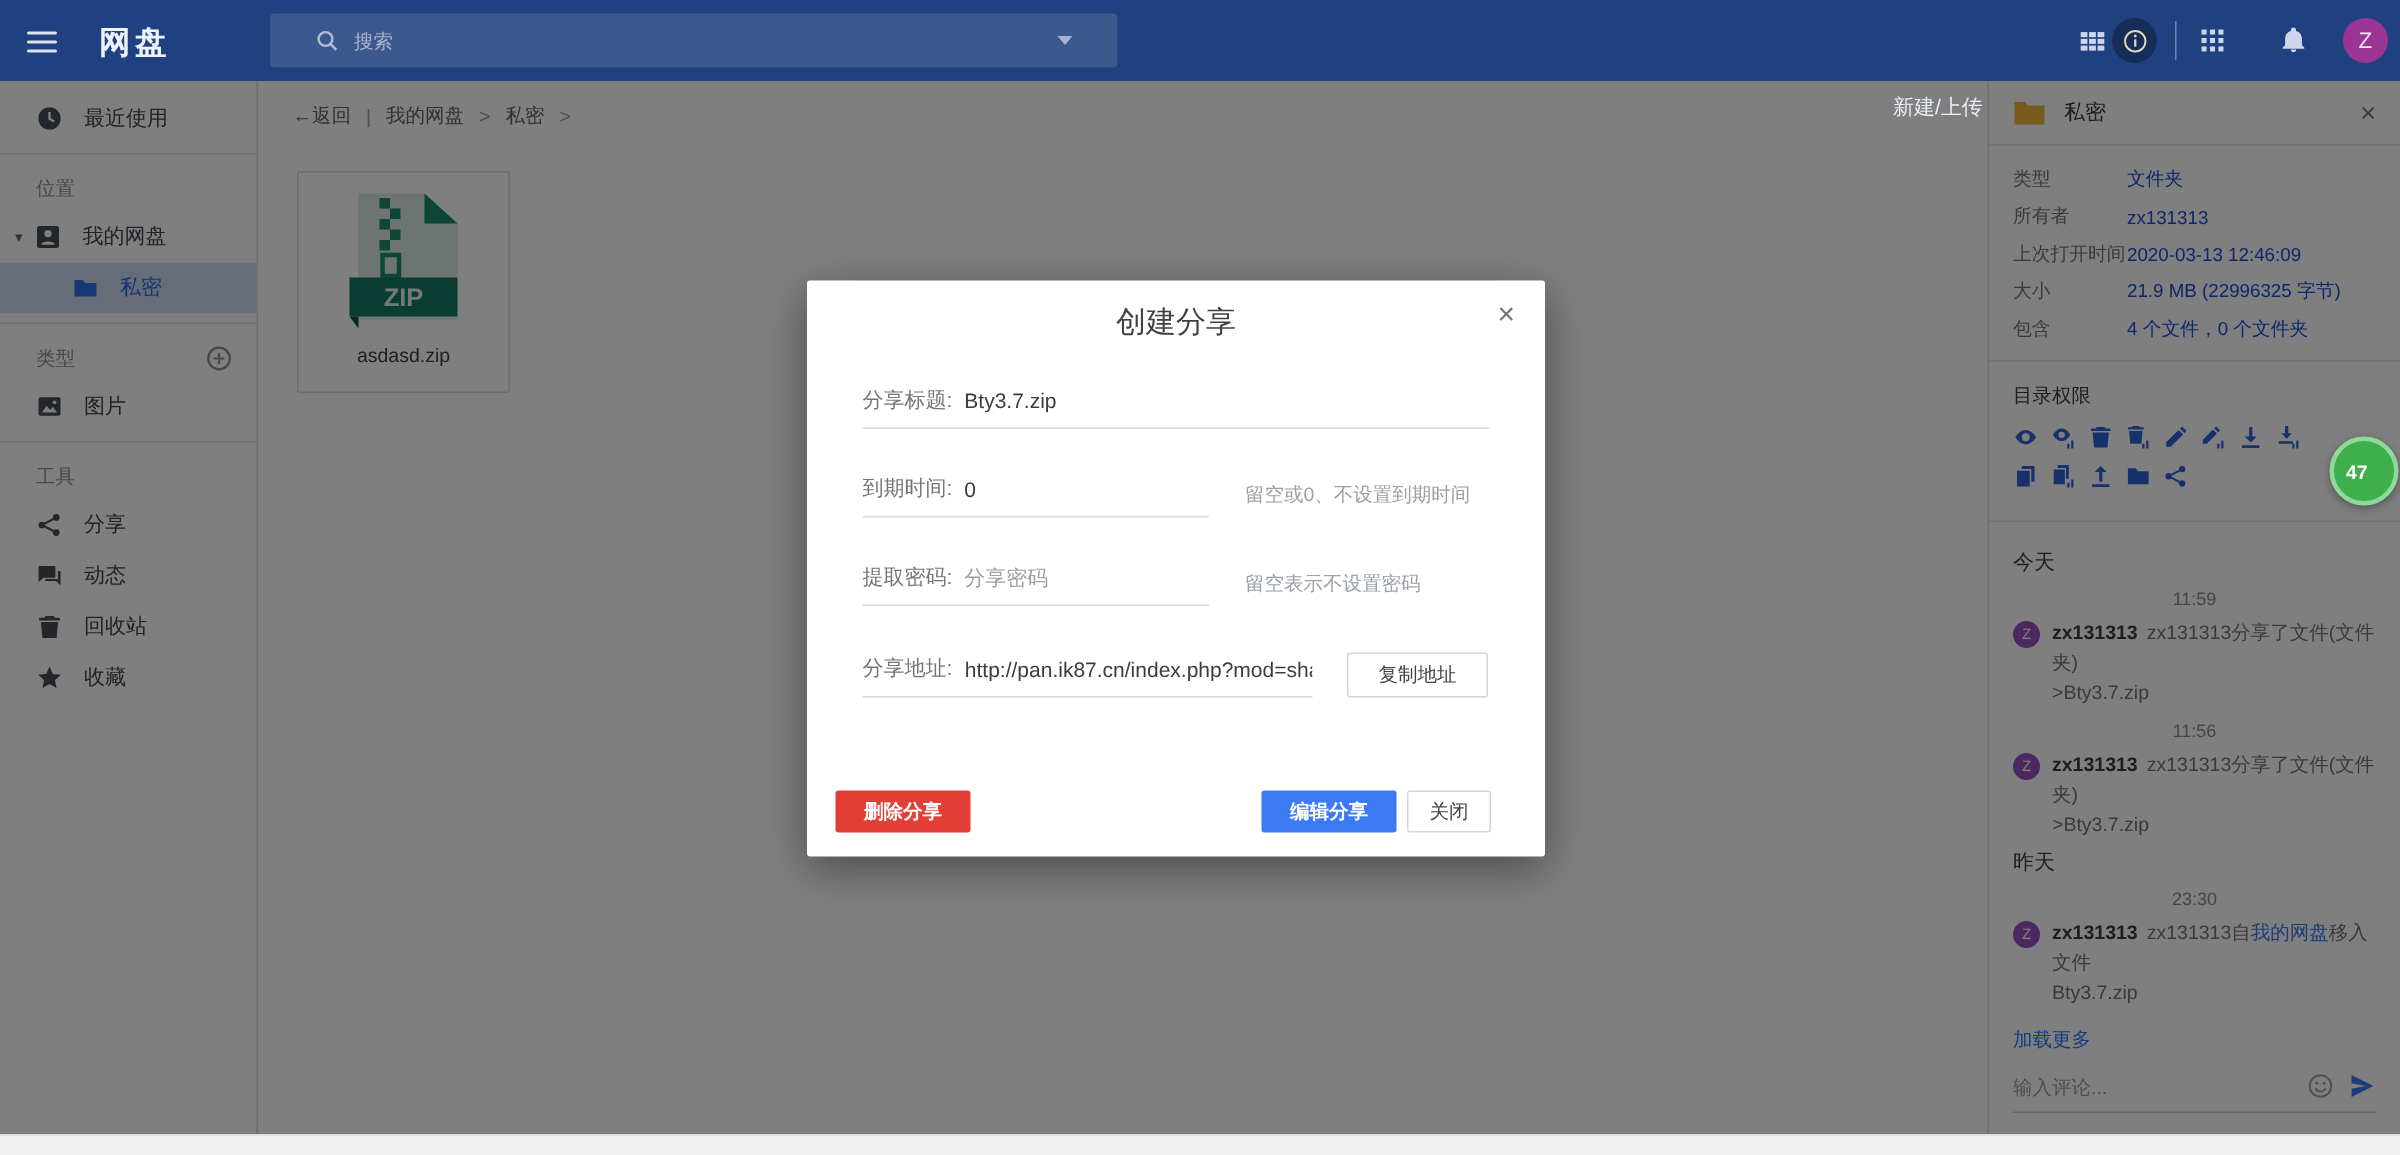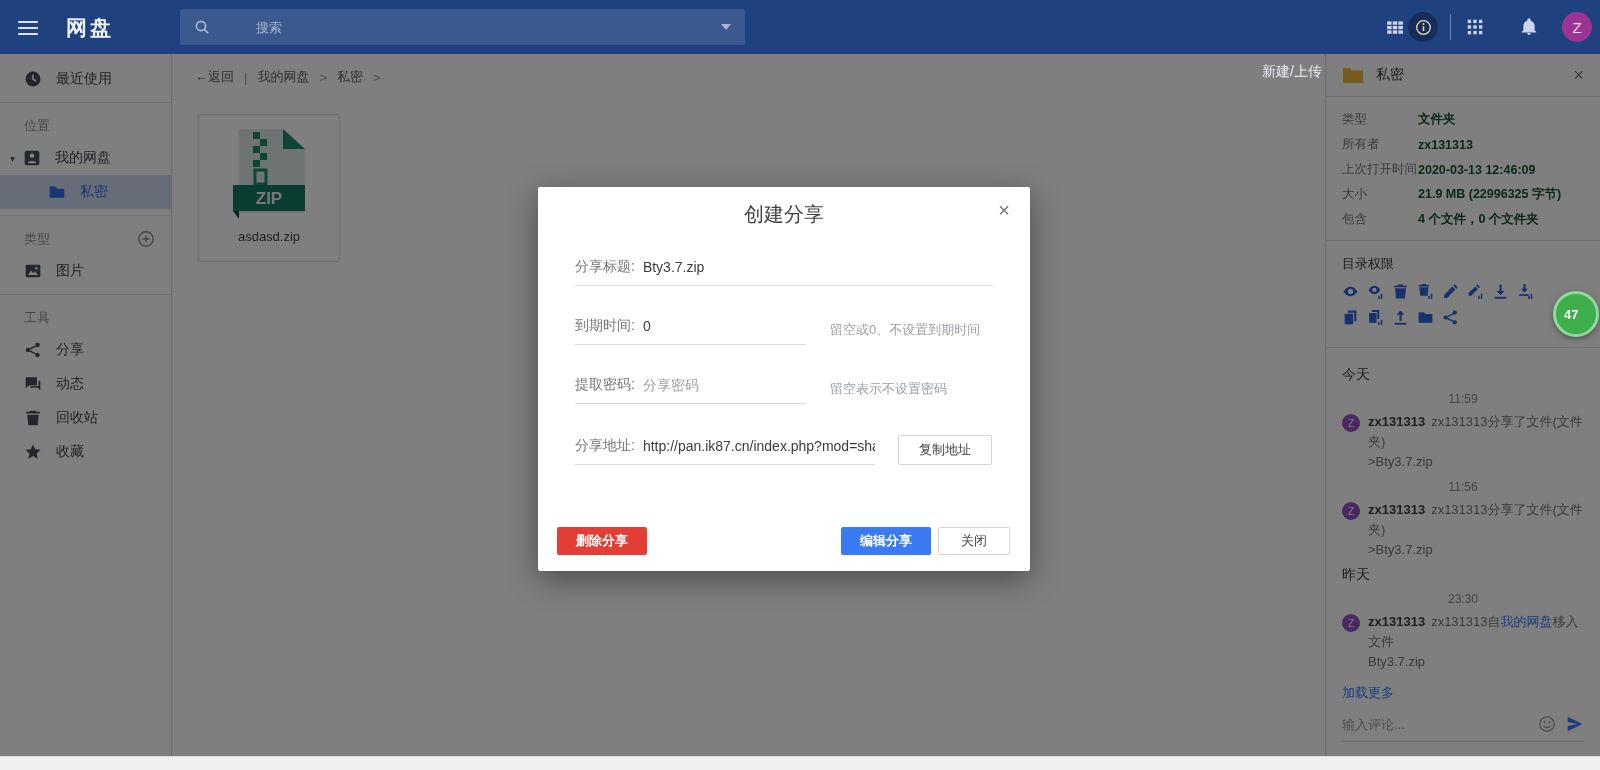"搜索" .searchbox { gap: 36px -> none; padding: 0 14px -> 0 30px }
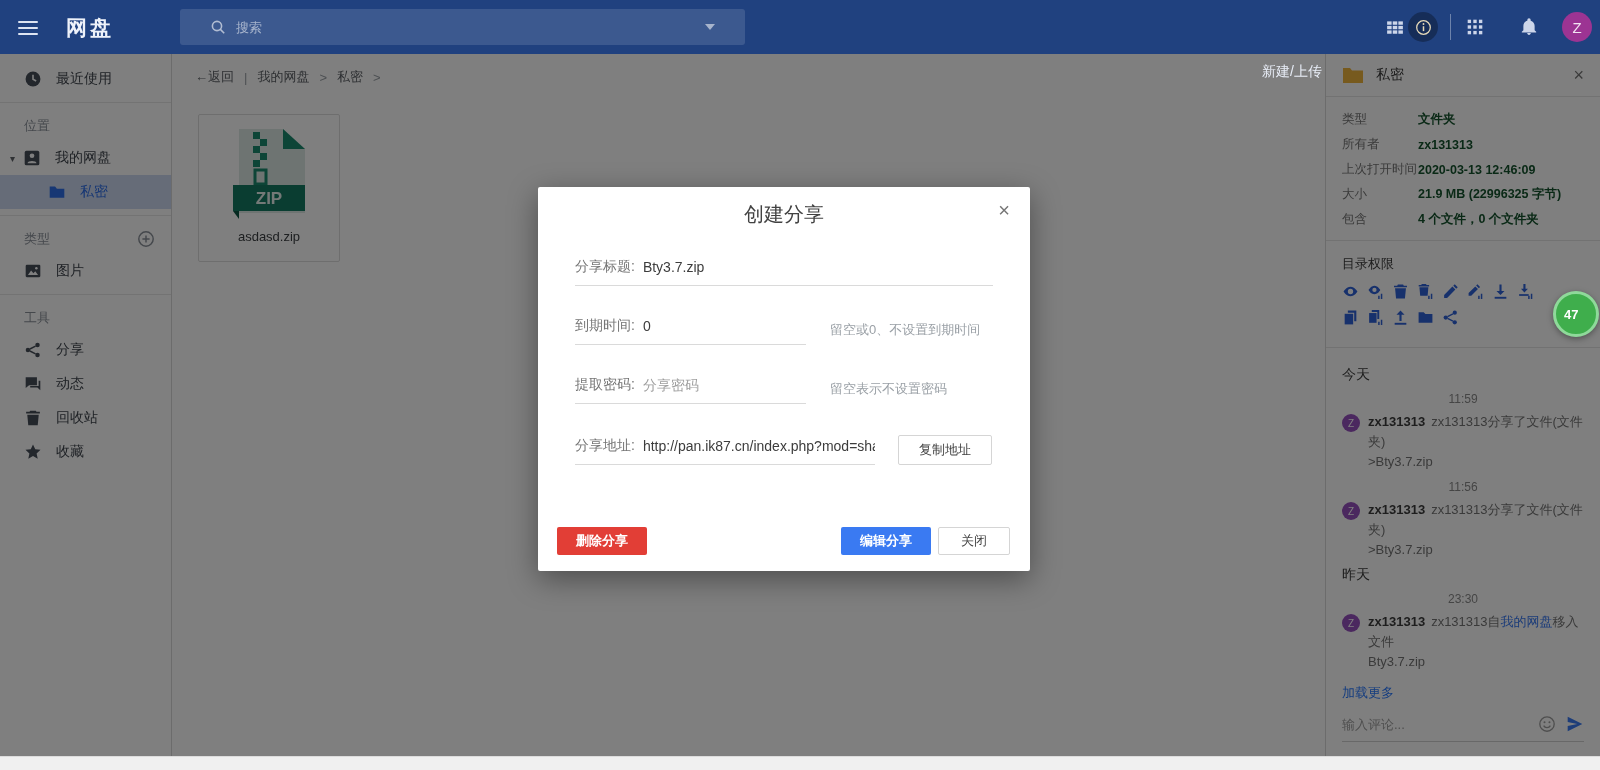"文件夹" .d-value { color: #14532d -> #1d4ed8; font-weight: bold -> none }
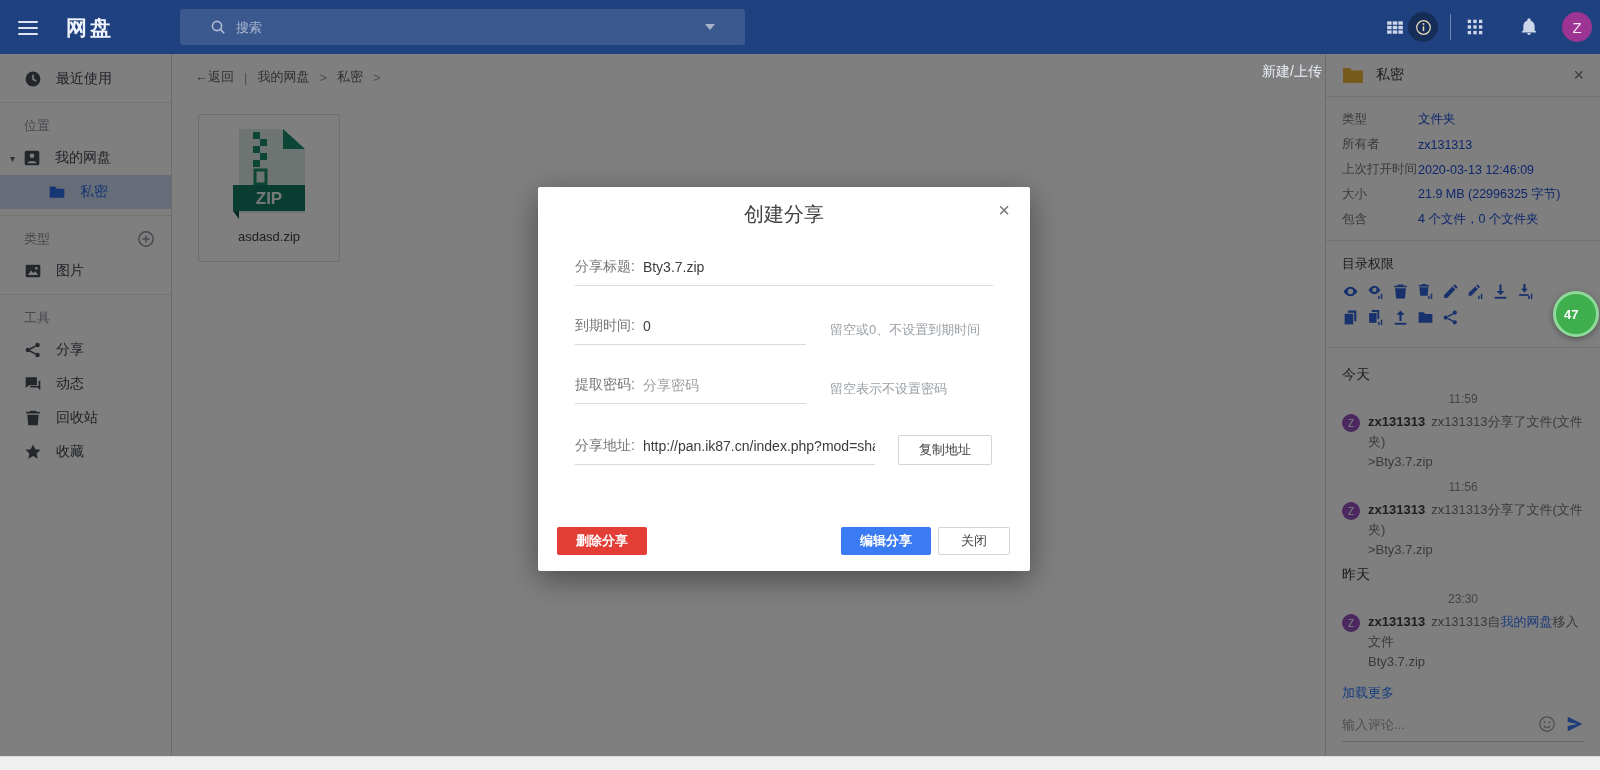"关闭" .btn-plain { width: 72px -> 56px }
